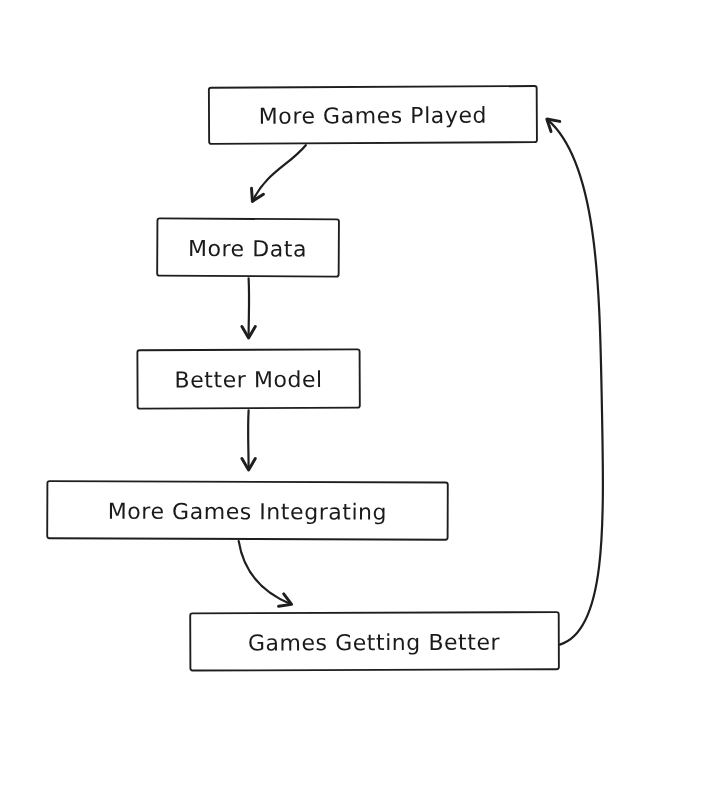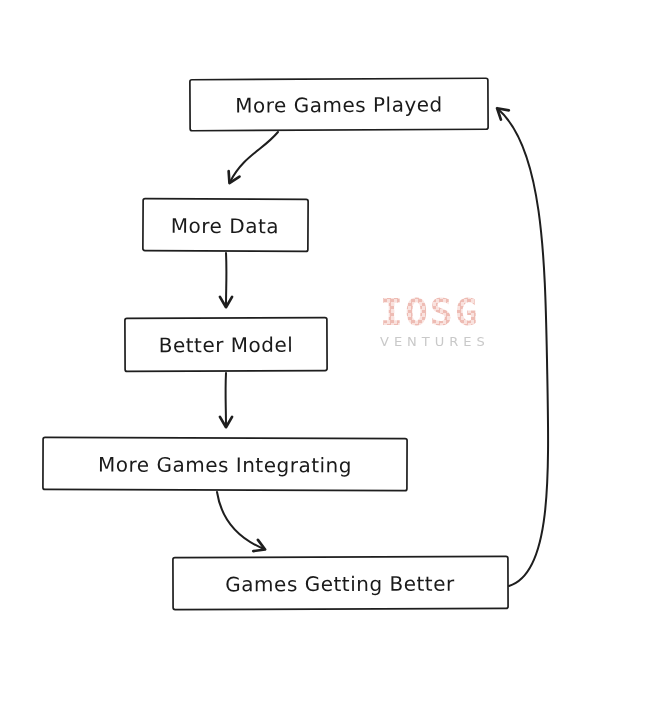"IOSG" div.watermark { html: <div> <div>IOSG</div> <div>VENTURES</div> </div> -> none }
